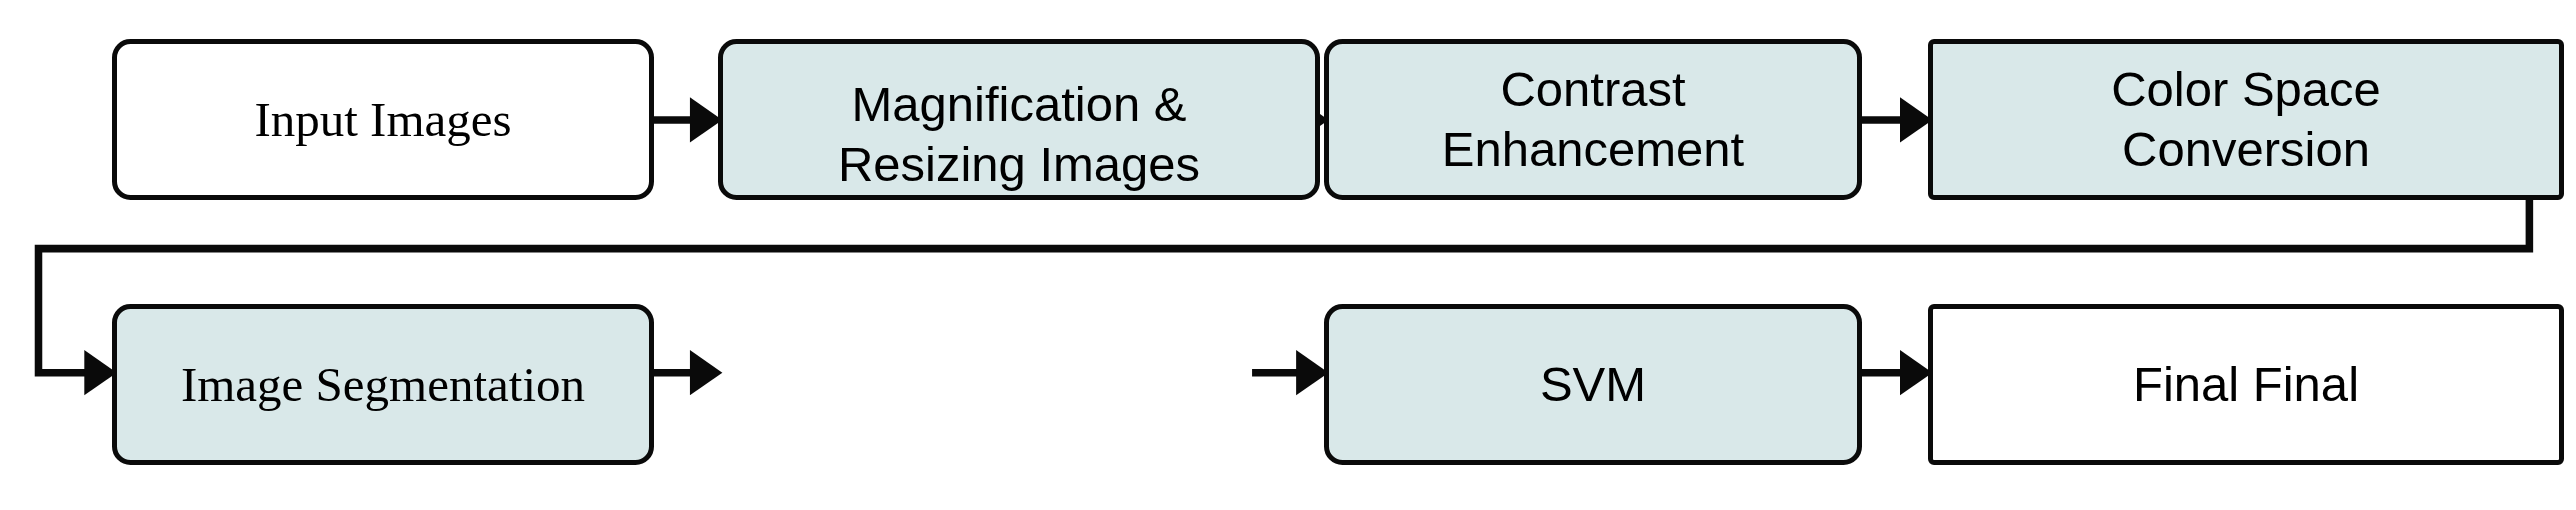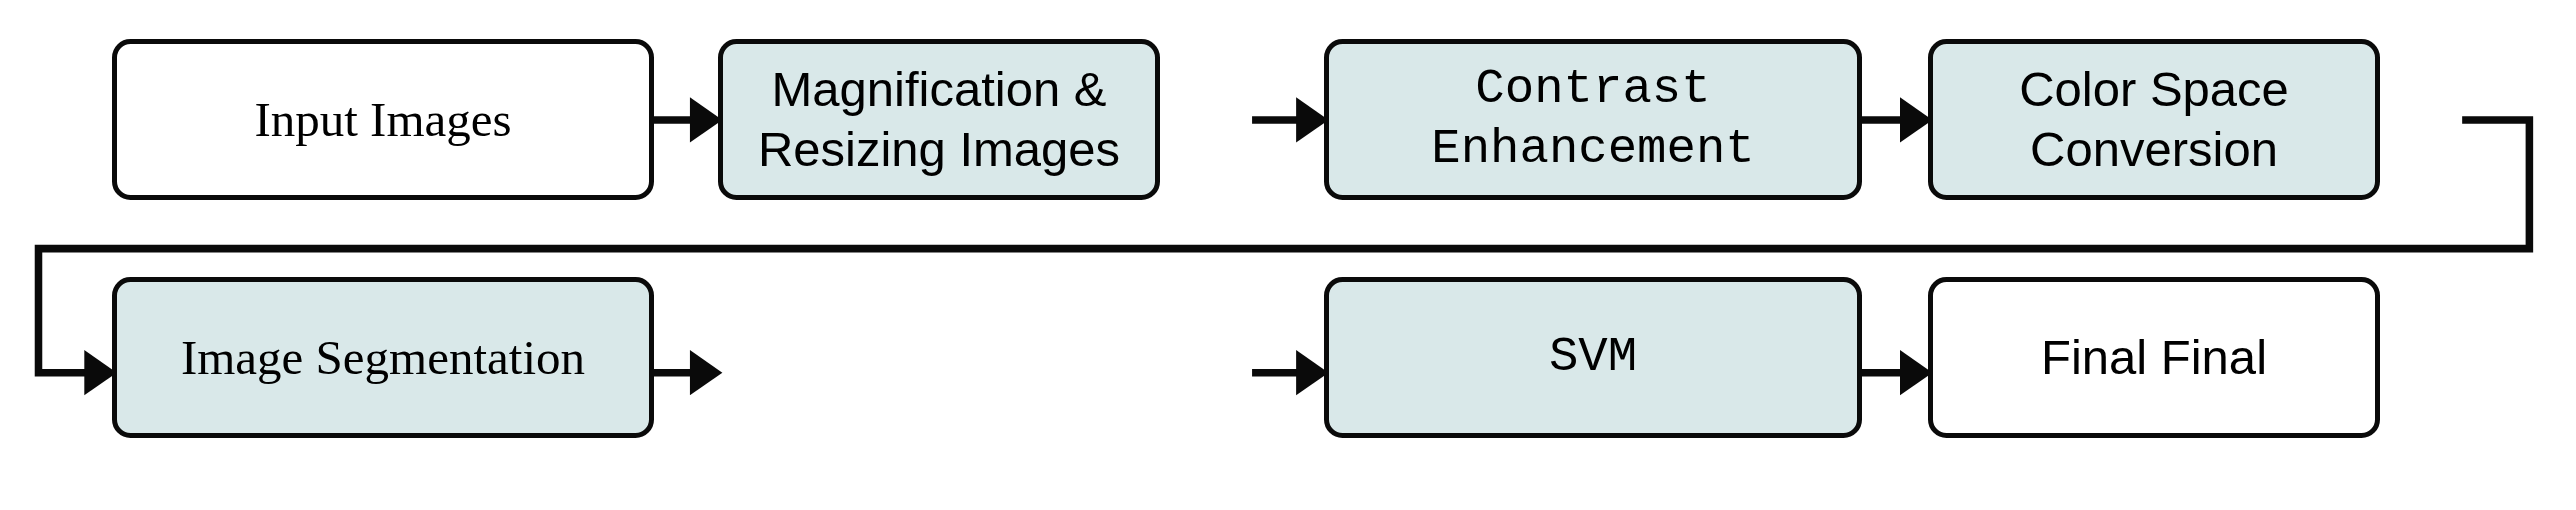"Magnification &" .col2 { align-items: none -> flex-end; width: 442px -> 602px }
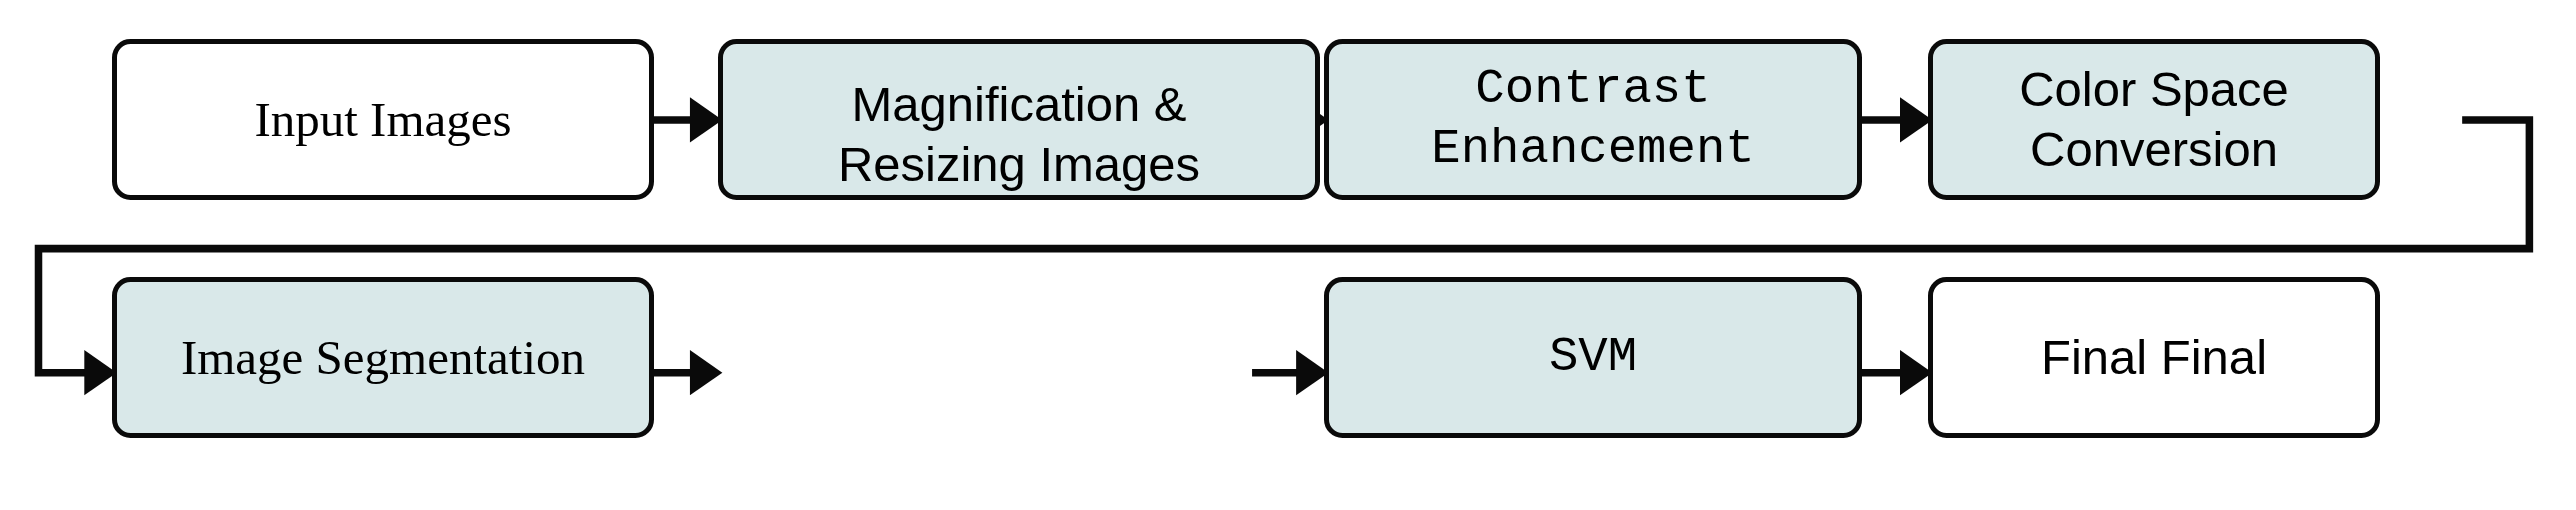"Contrast" .col3 { font-family: Liberation Mono, monospace -> none }
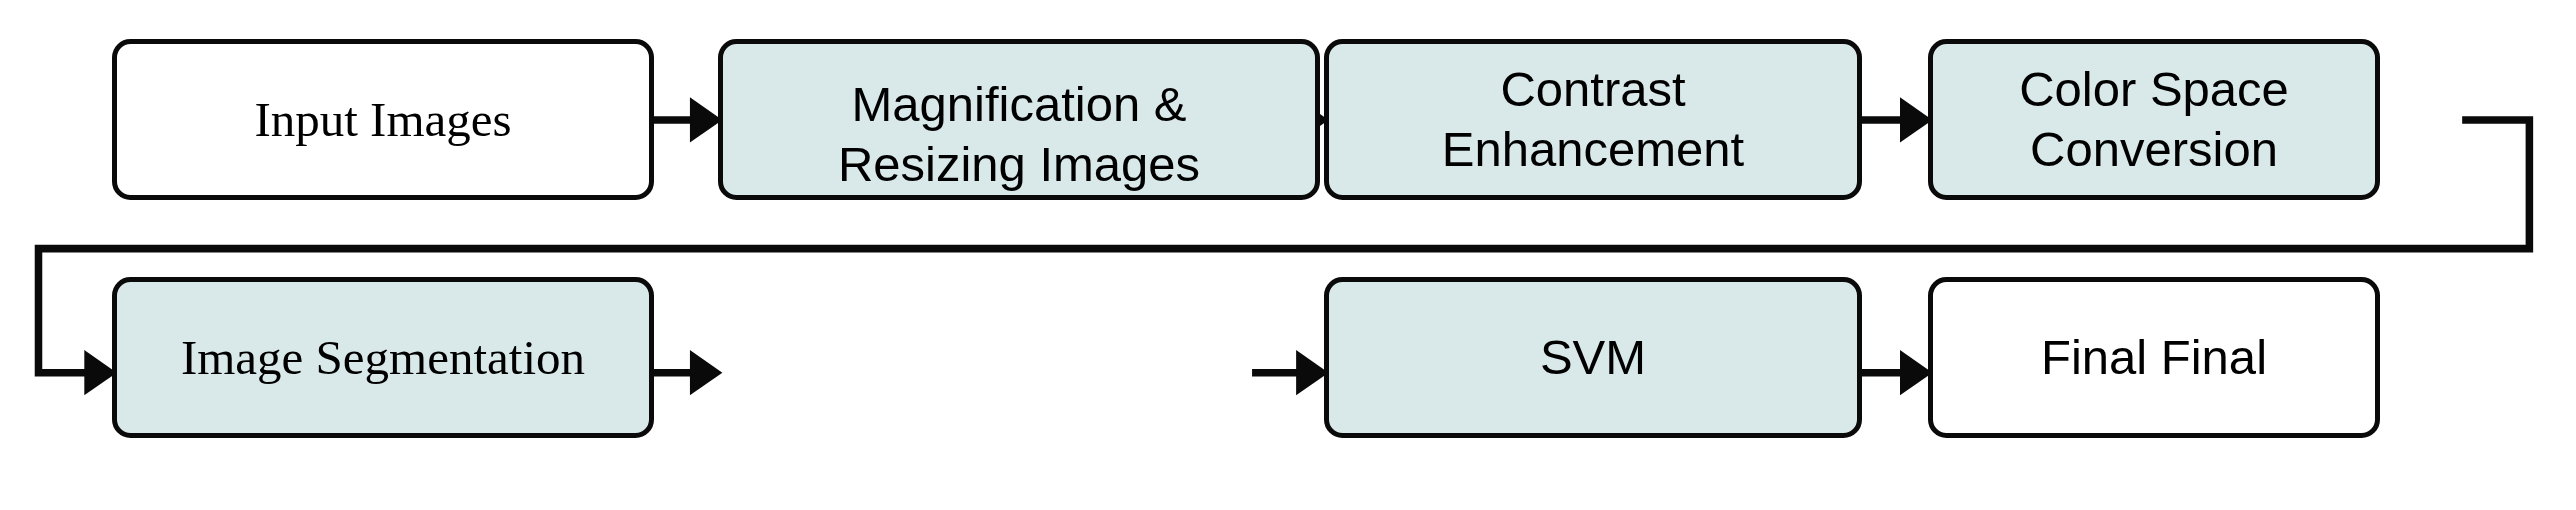"Color Space" .col4 { border-radius: none -> 6px; width: 452px -> 636px }
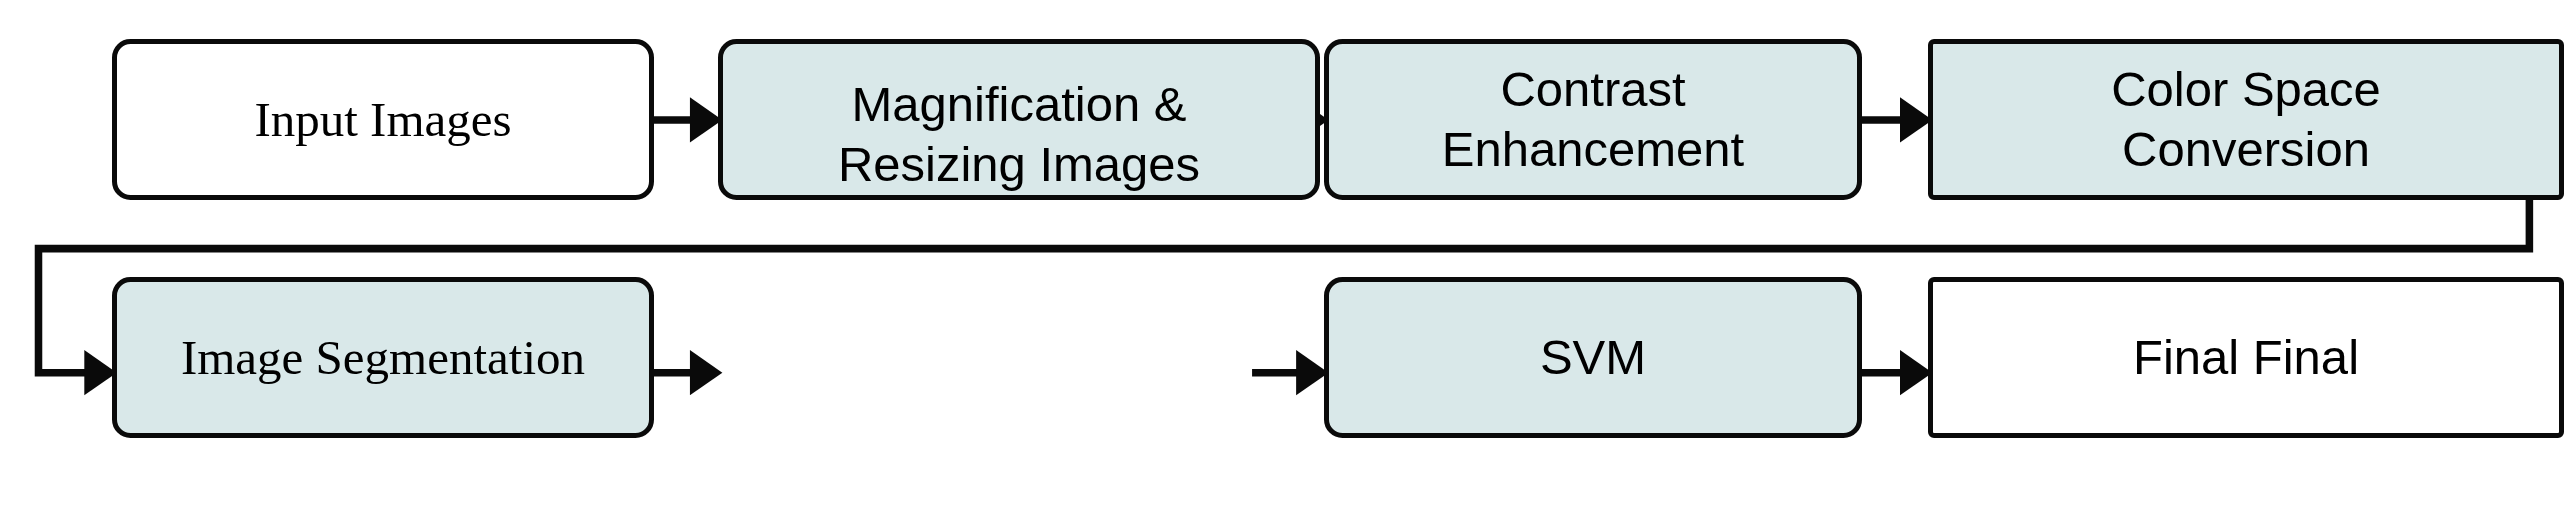"Image Segmentation" .row2 { top: 277px -> 304px }
